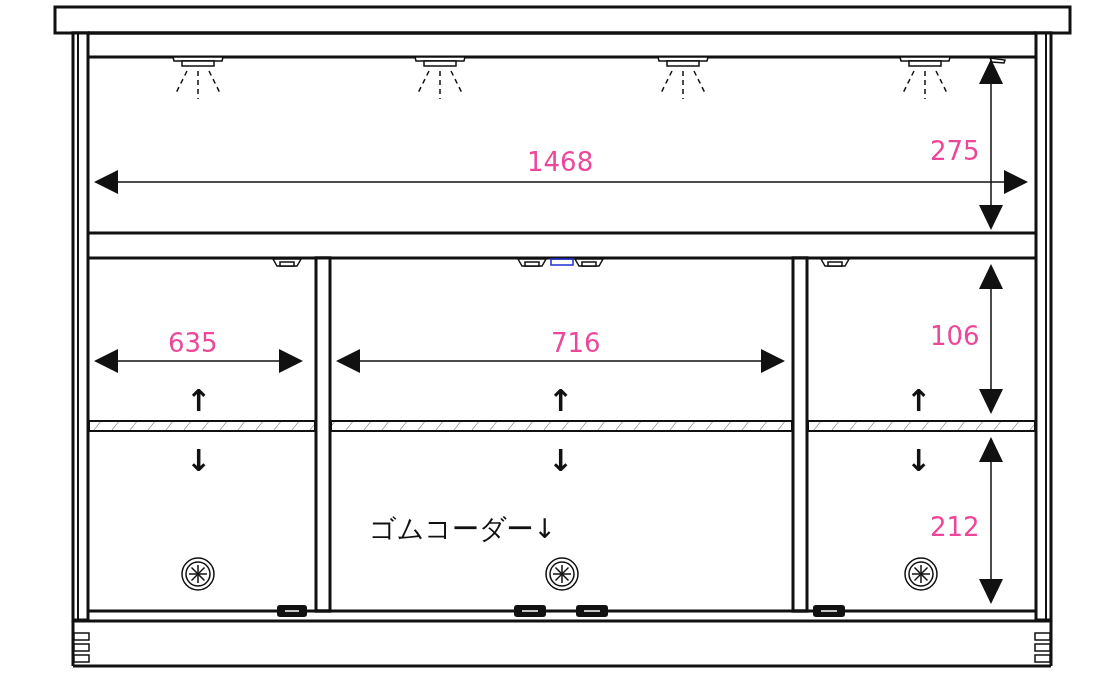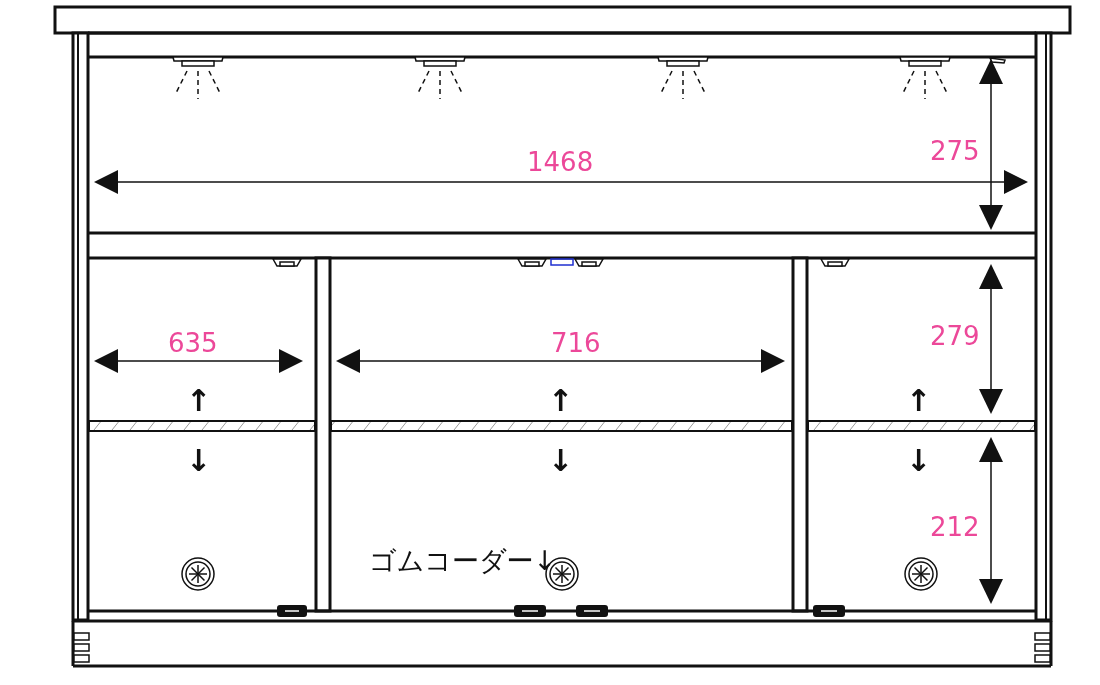"279" div.dim-label { text: 279 -> 106 }
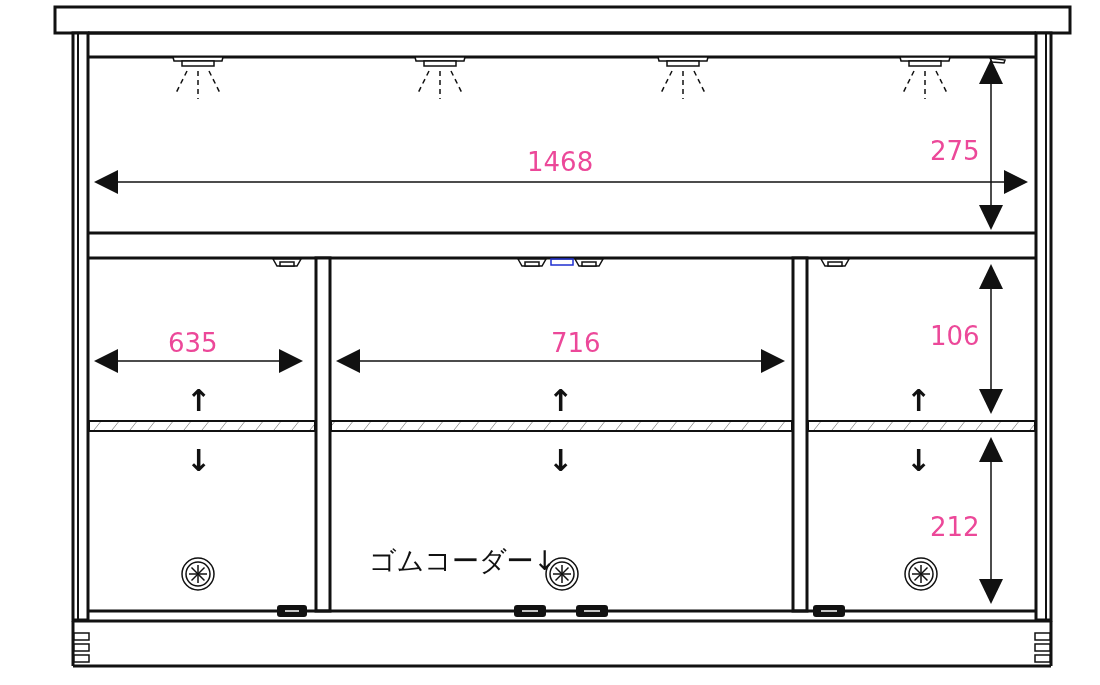"ゴムコーダー↓" .note { margin-top: 32px -> none }
